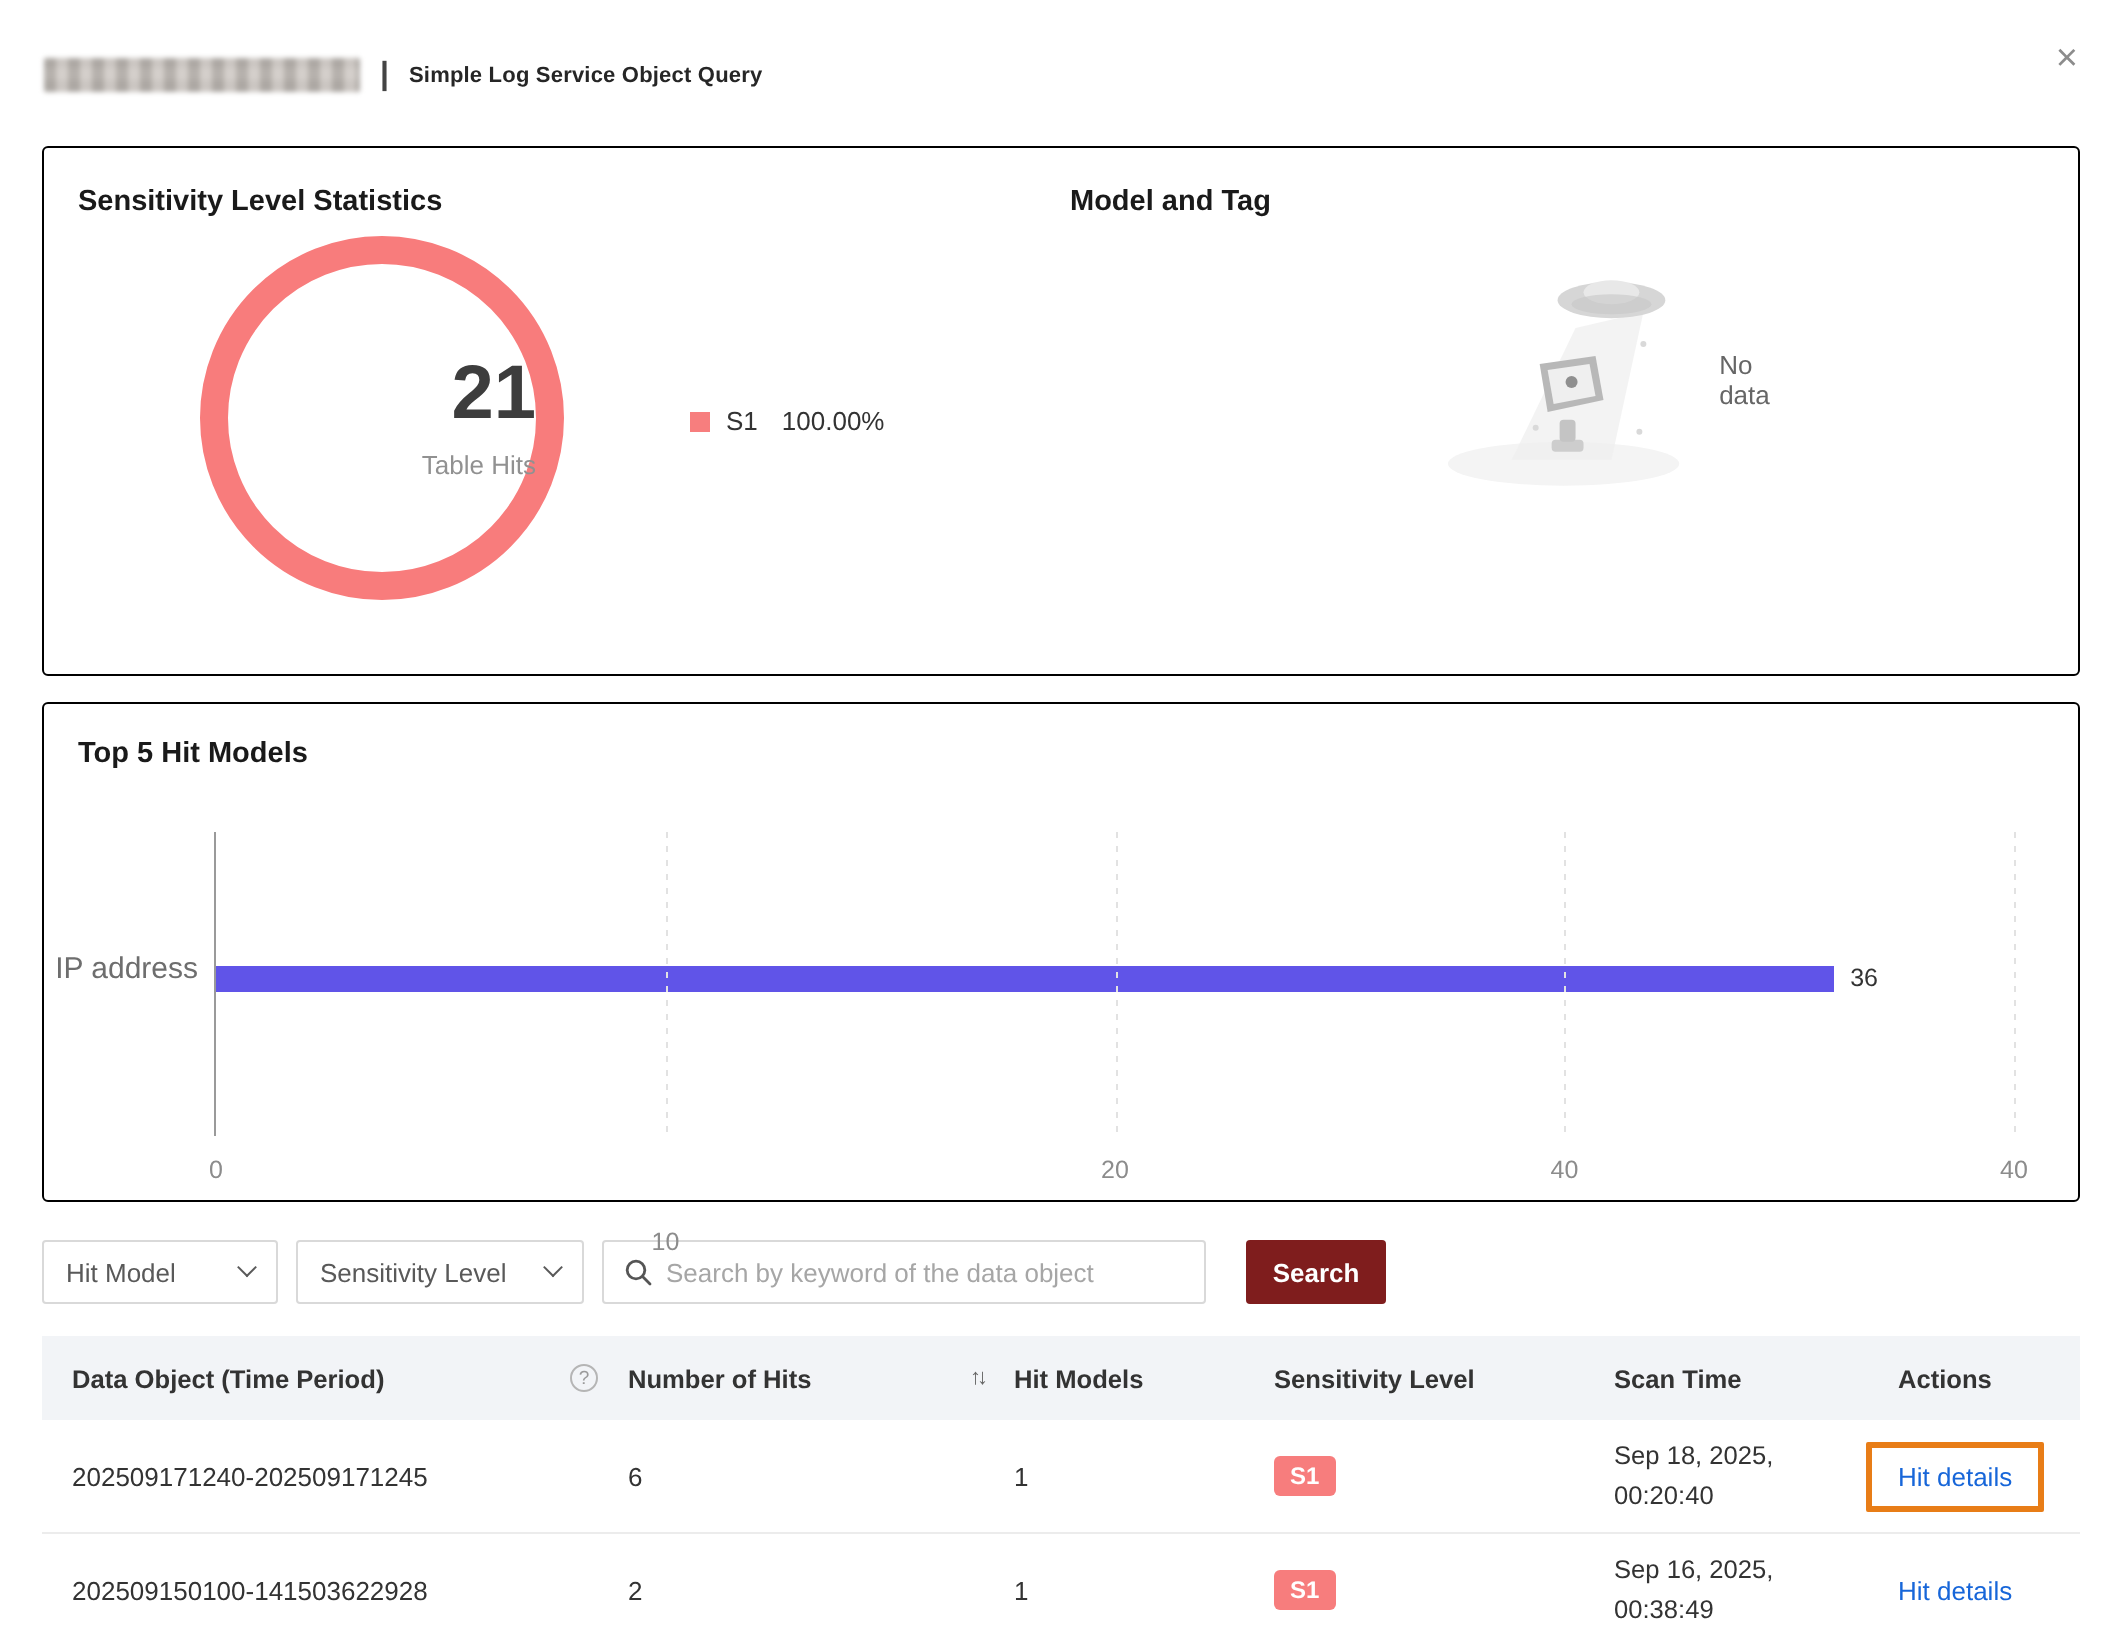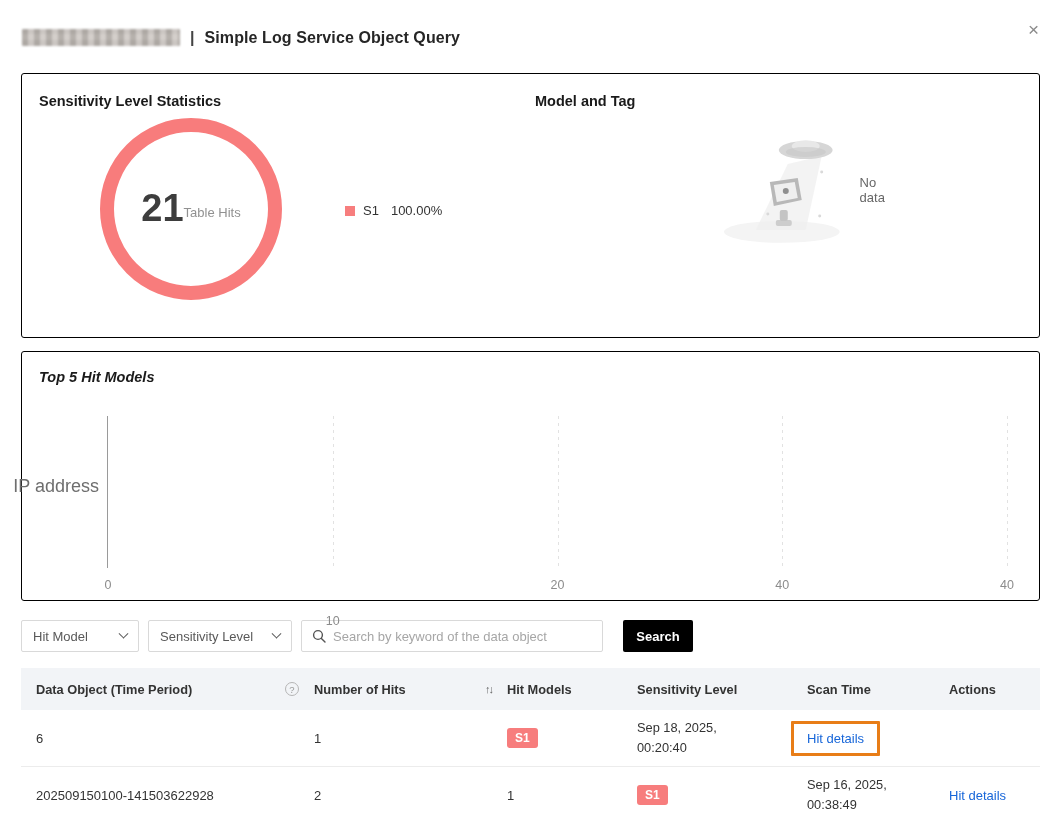"Simple Log Service Object Query" .hdr-title { font-size: 16px -> 11px }
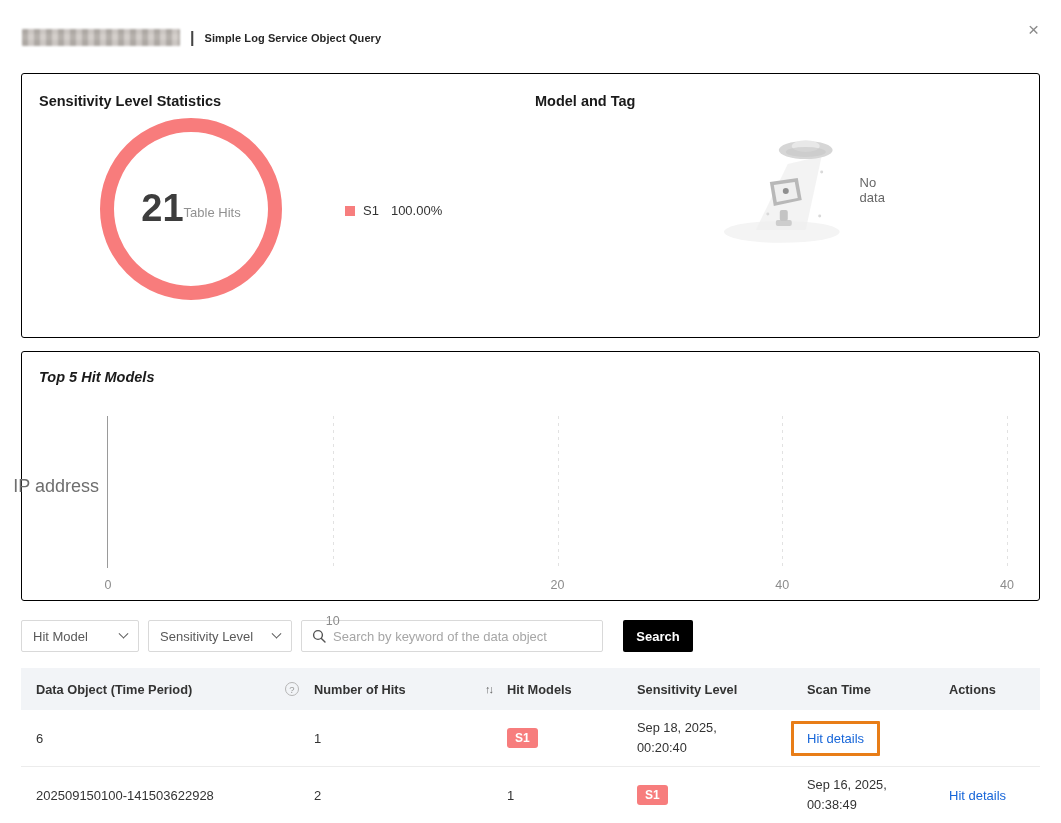"21" .donut-ring { align-items: center -> flex-end; flex-direction: row -> column }
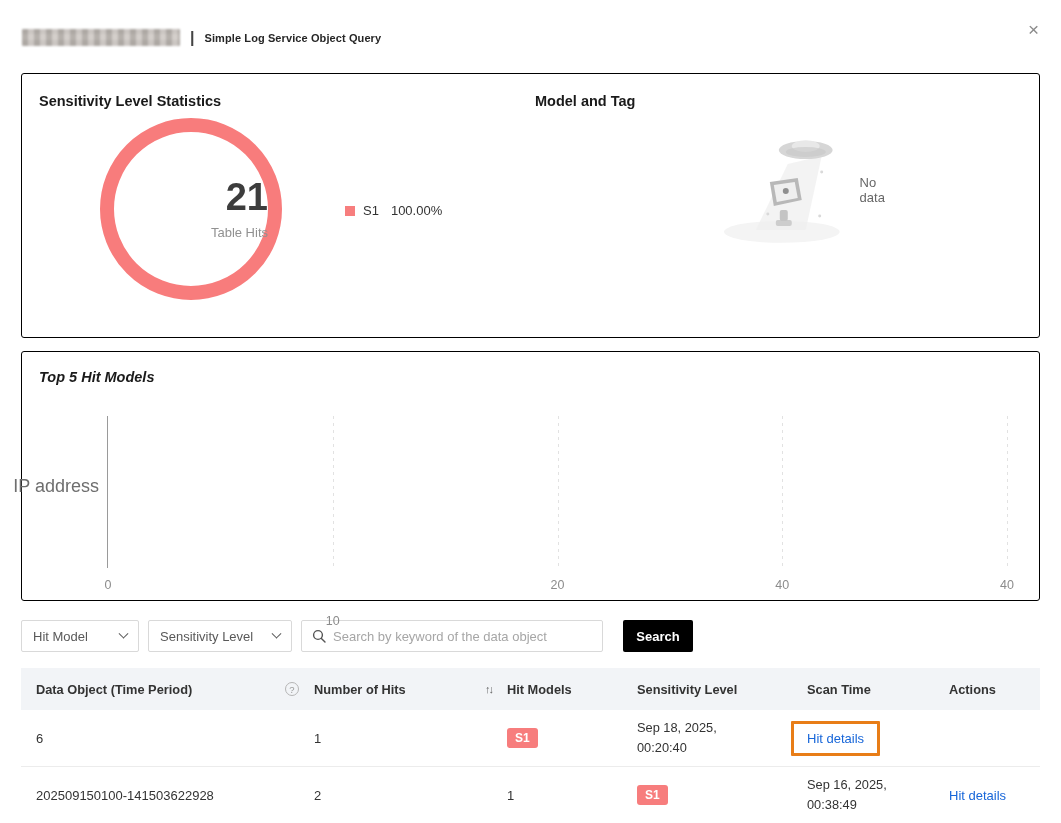"Top 5 Hit Models" .chart-title { font-style: italic -> none }
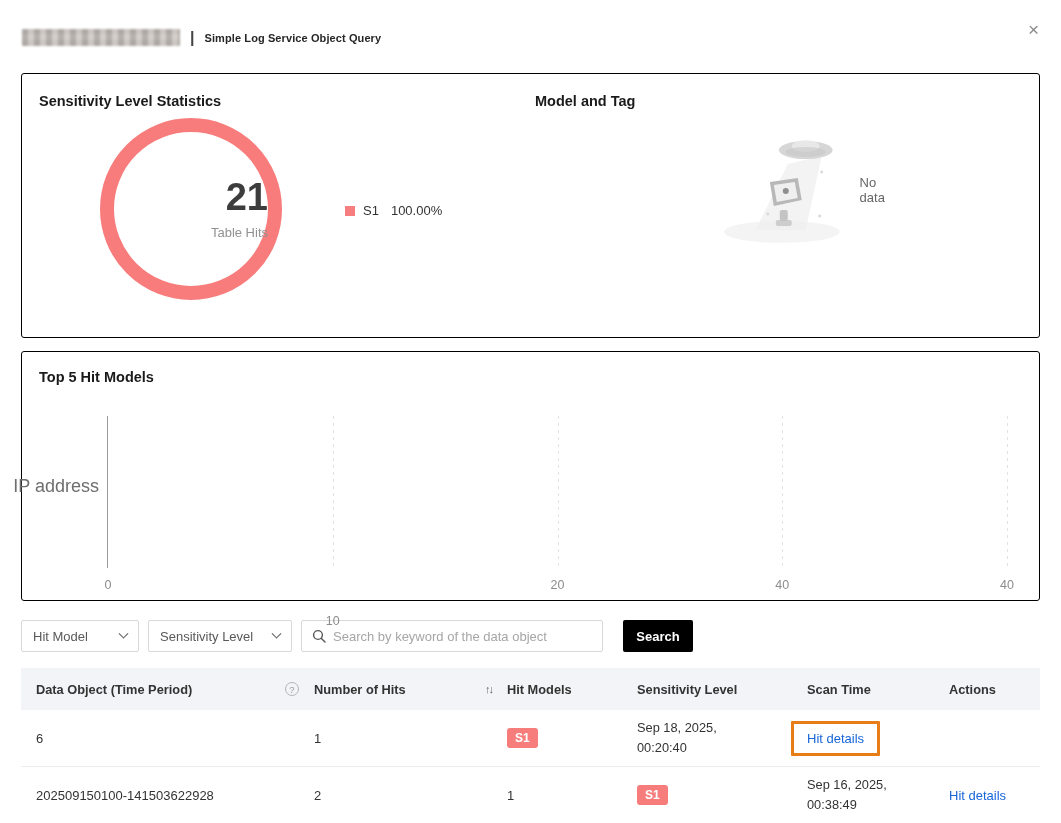"IP address" .cat-label { font-size: 18px -> 15px }
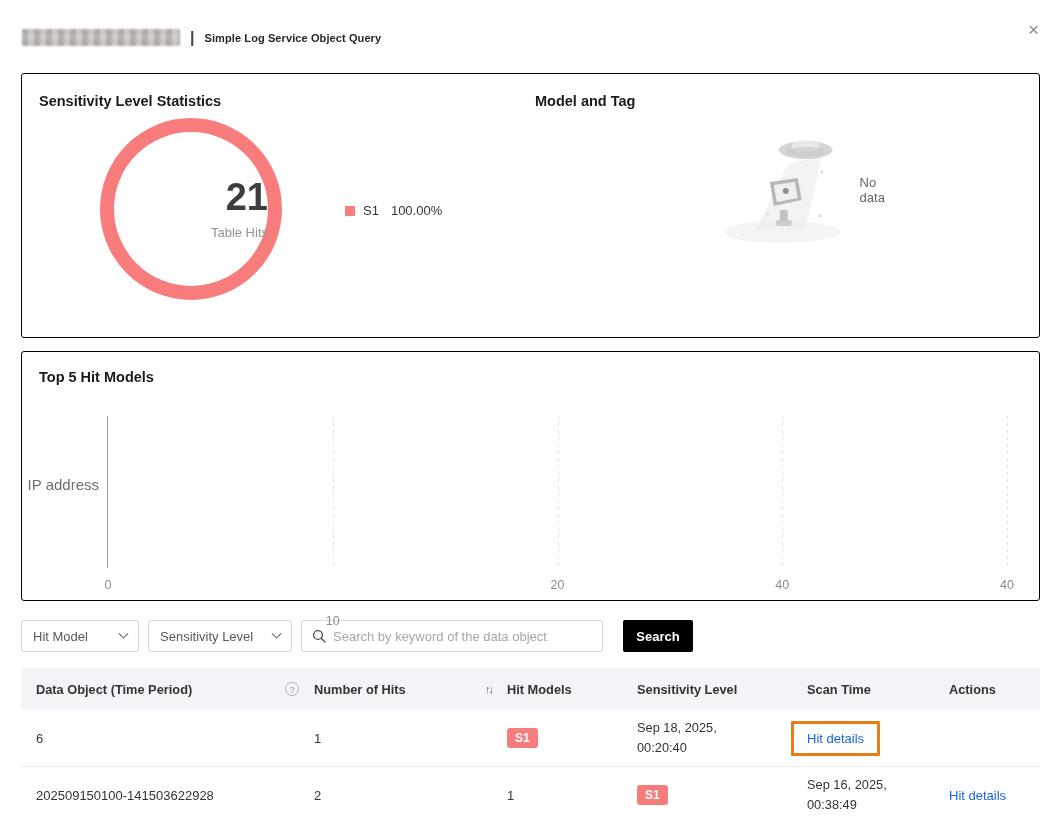"36" div.bar-row { html: none -> <div> <div></div> <span>36</span> </div> }
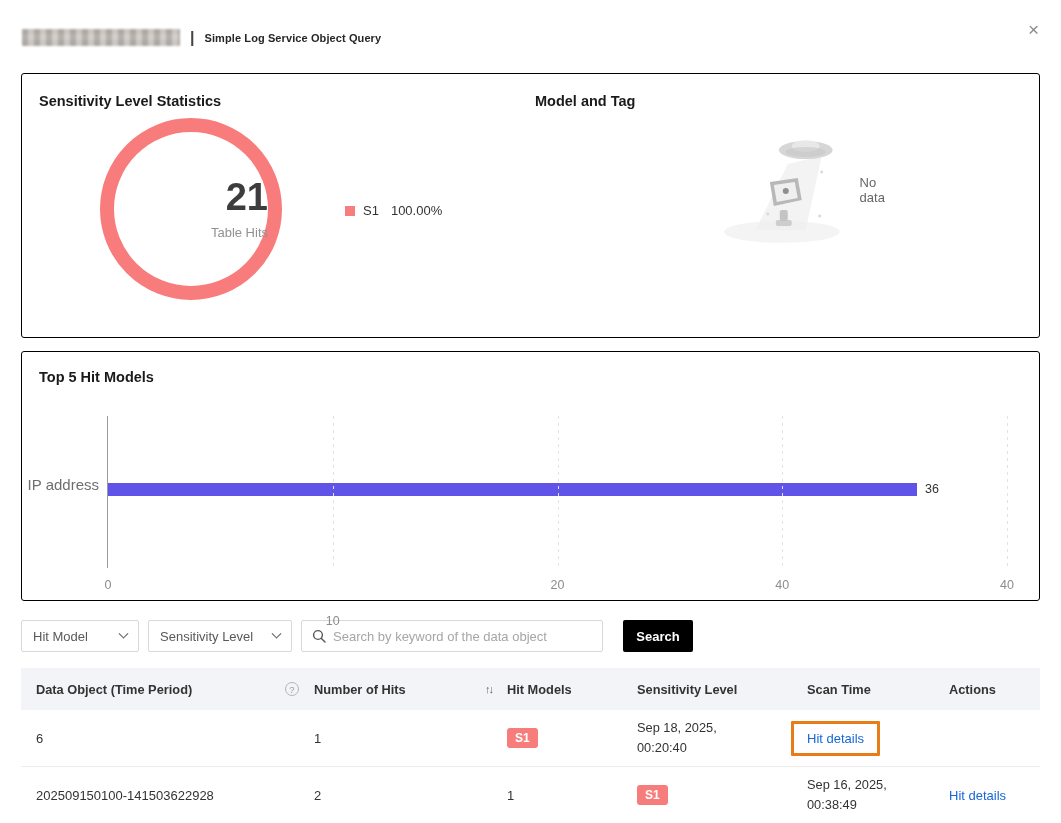"Search" button.search-btn { background: #000000 -> #7f1d1d }
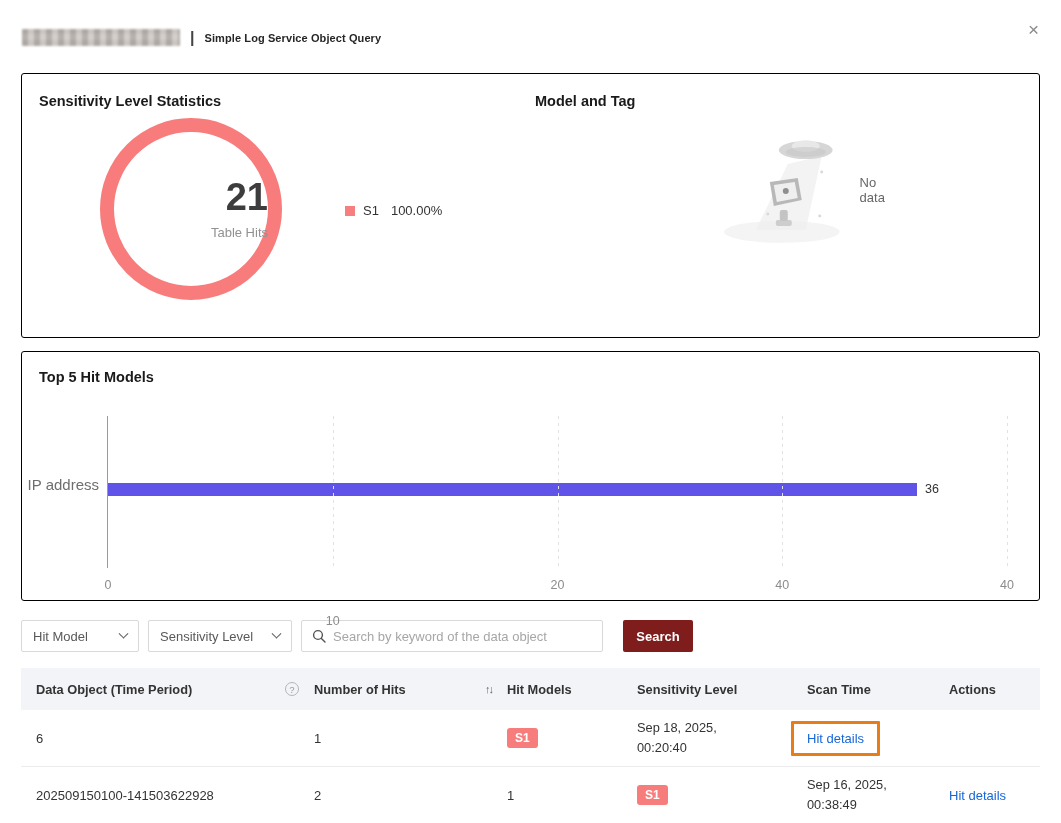"202509171240-202509171245" div.cell { html: none -> <div>202509171240-202509171245</div> }
